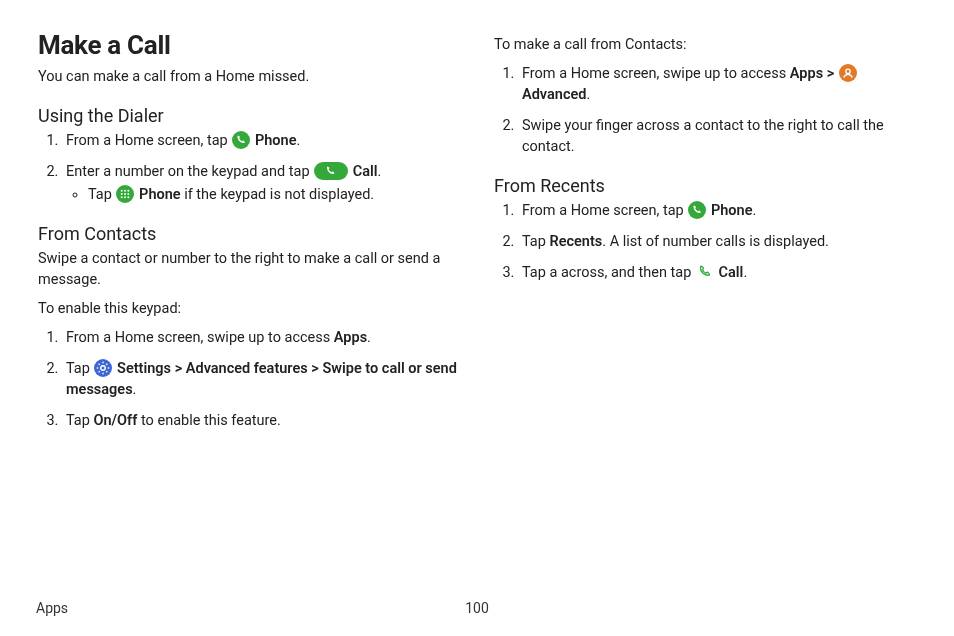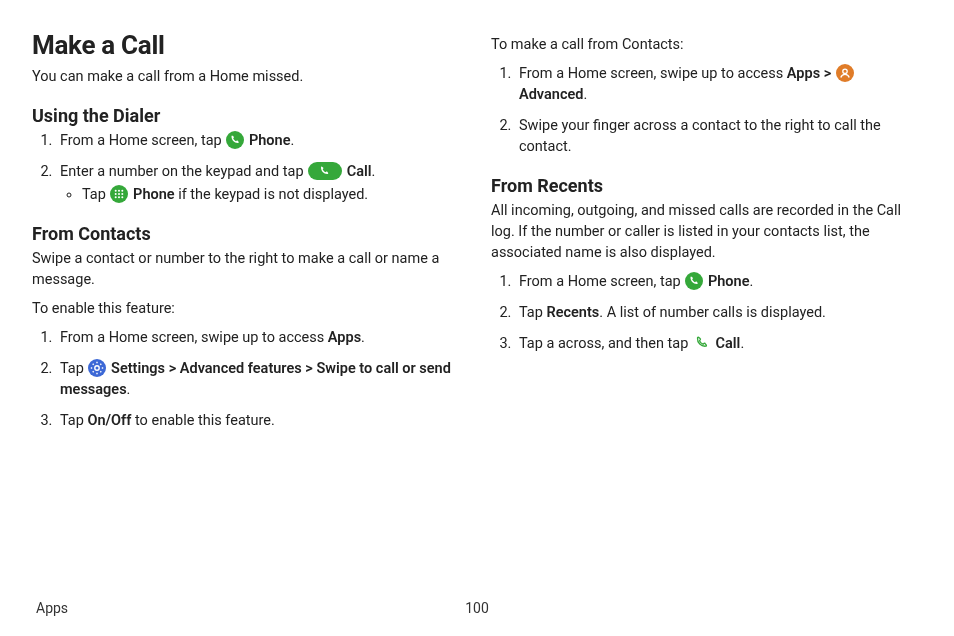"Make a Call" .cols { margin-left: none -> 6px }
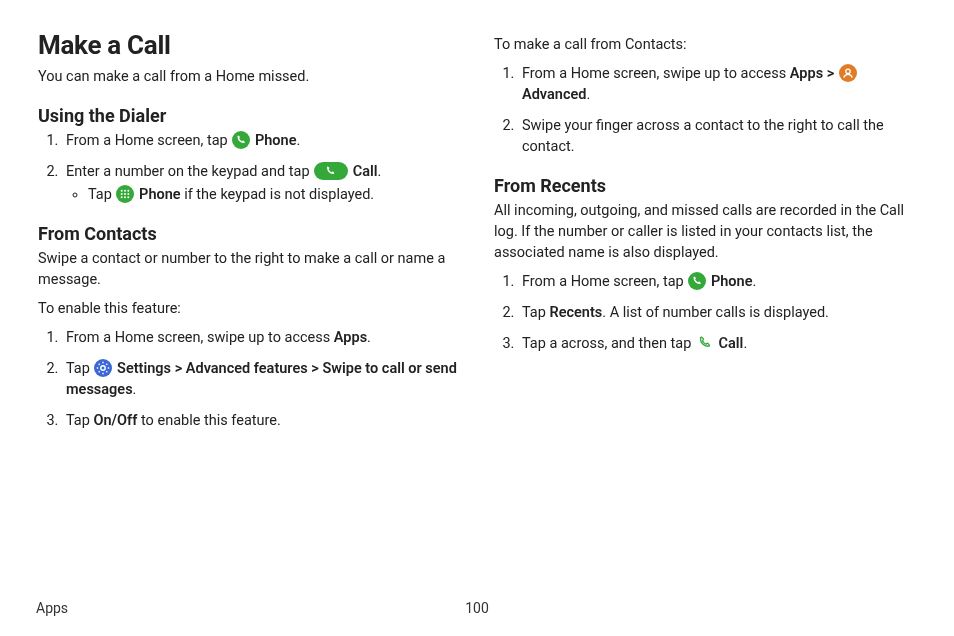"Using the Dialer" h2 { font-weight: 700 -> 400 }
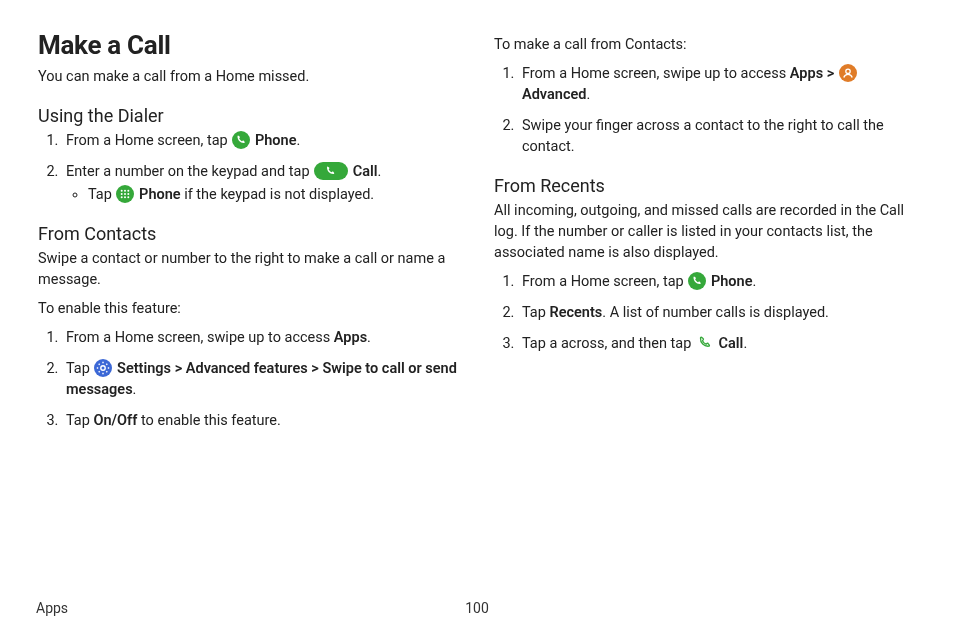"All incoming, outgoing, and missed" p { html: <p>All incoming, outgoing, and missed calls are recorded in the Call log. If the number or caller is listed in your contacts list, the associated name is also displayed.</p> -> none }
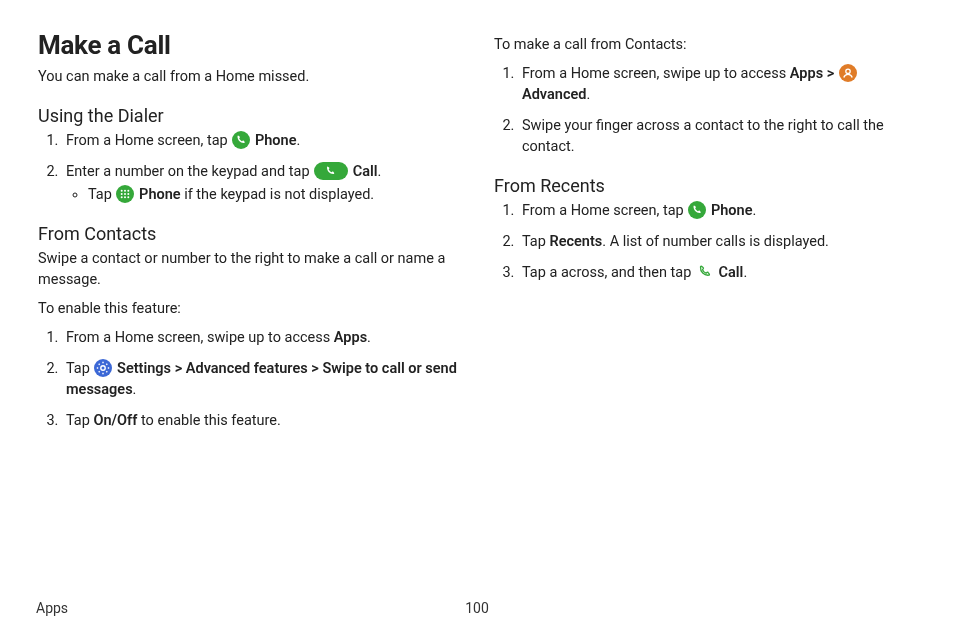"Swipe a contact or number" p { text: name -> send }
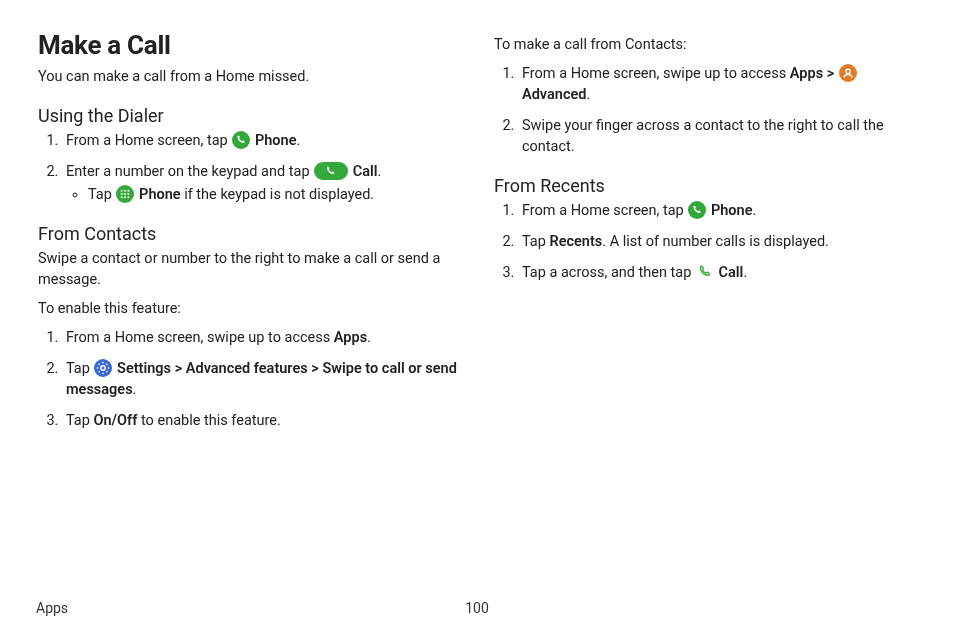"To enable this feature:" p { text: feature -> keypad }
